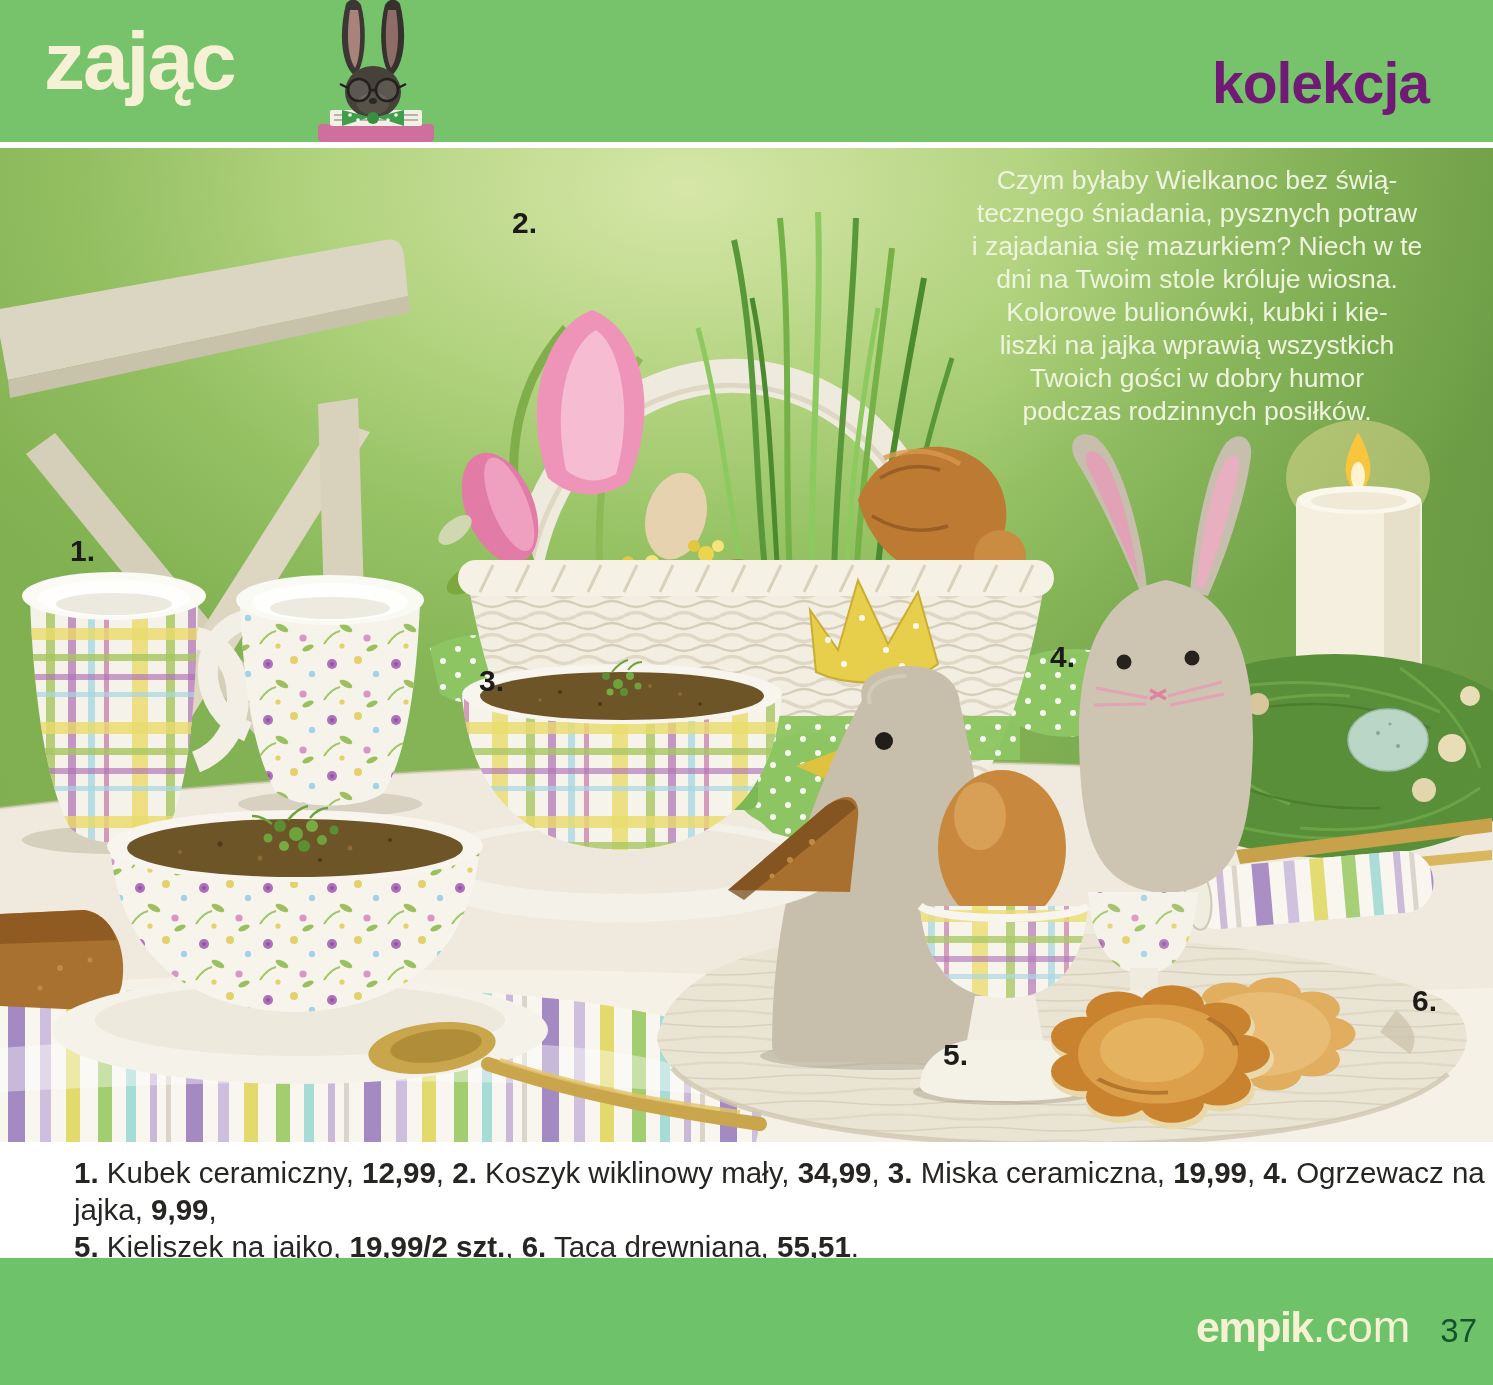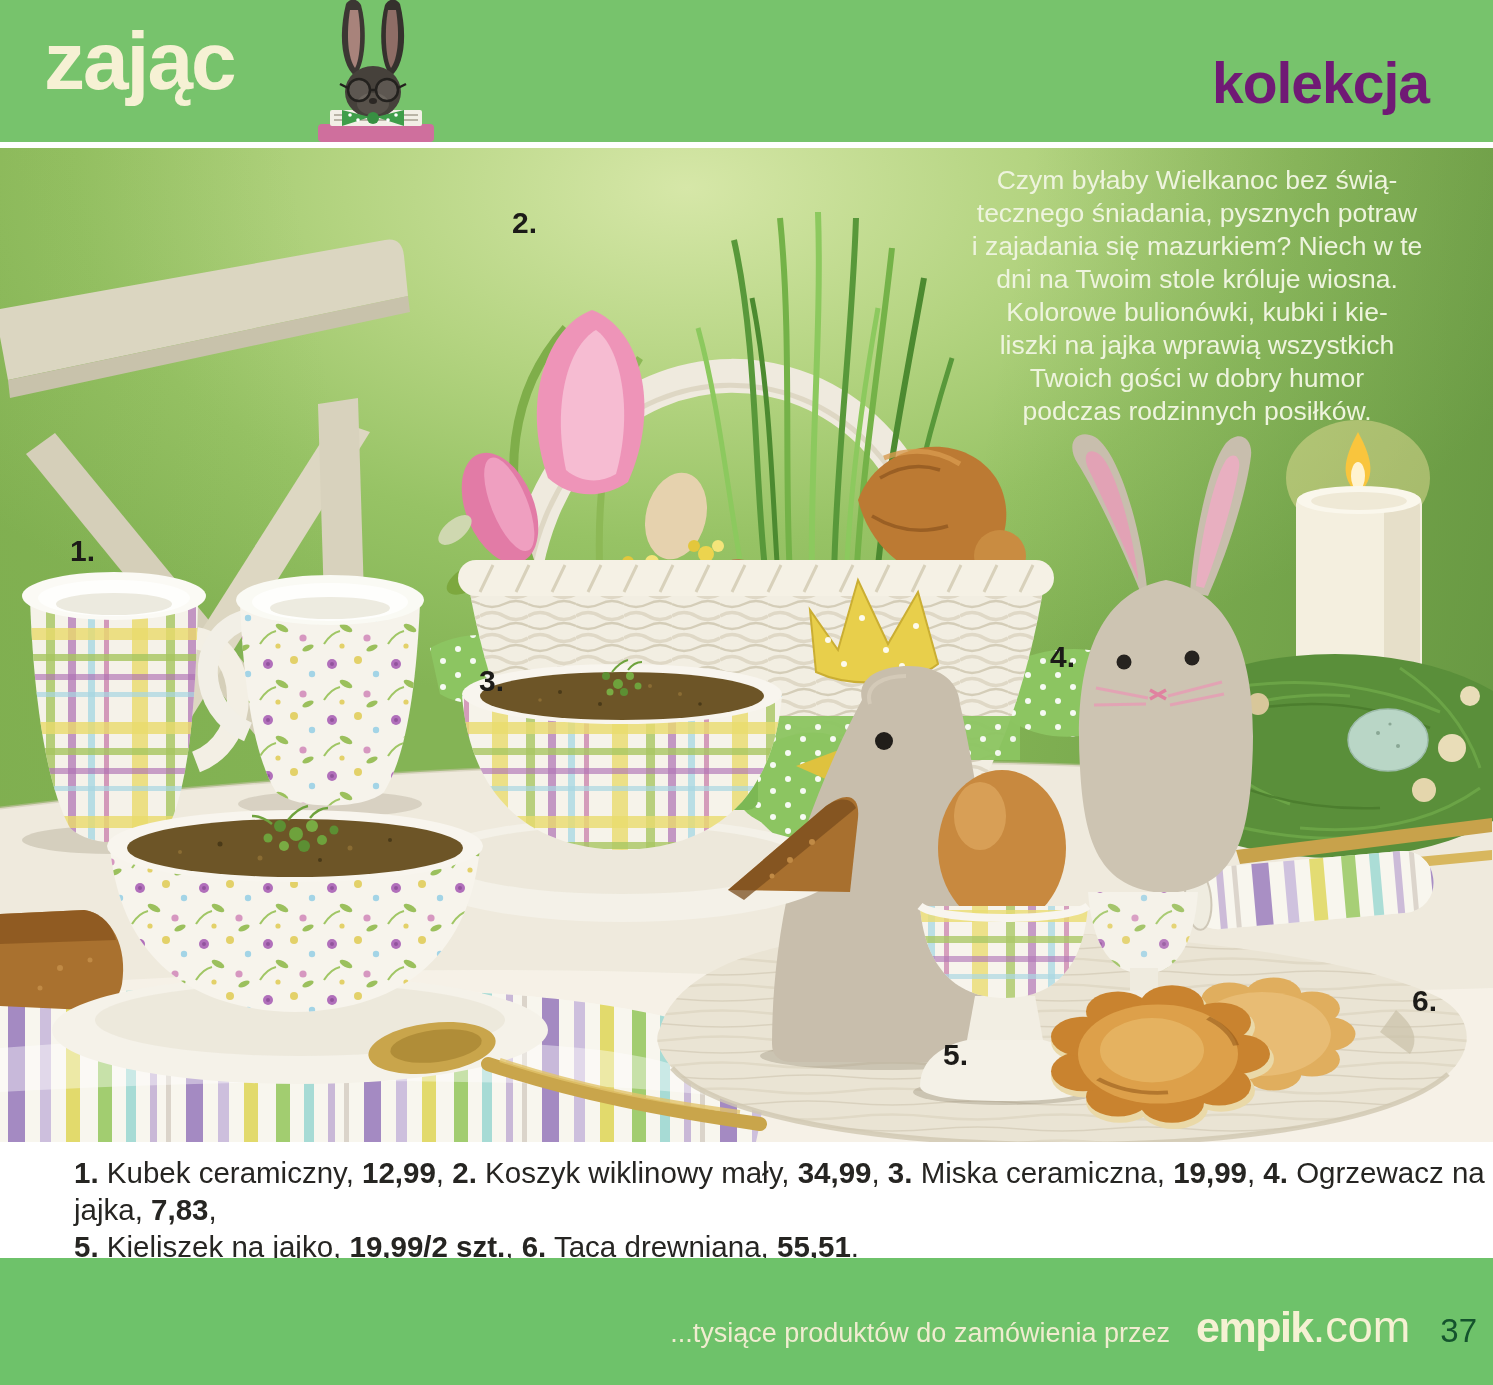"7,83" b { text: 7,83 -> 9,99 }
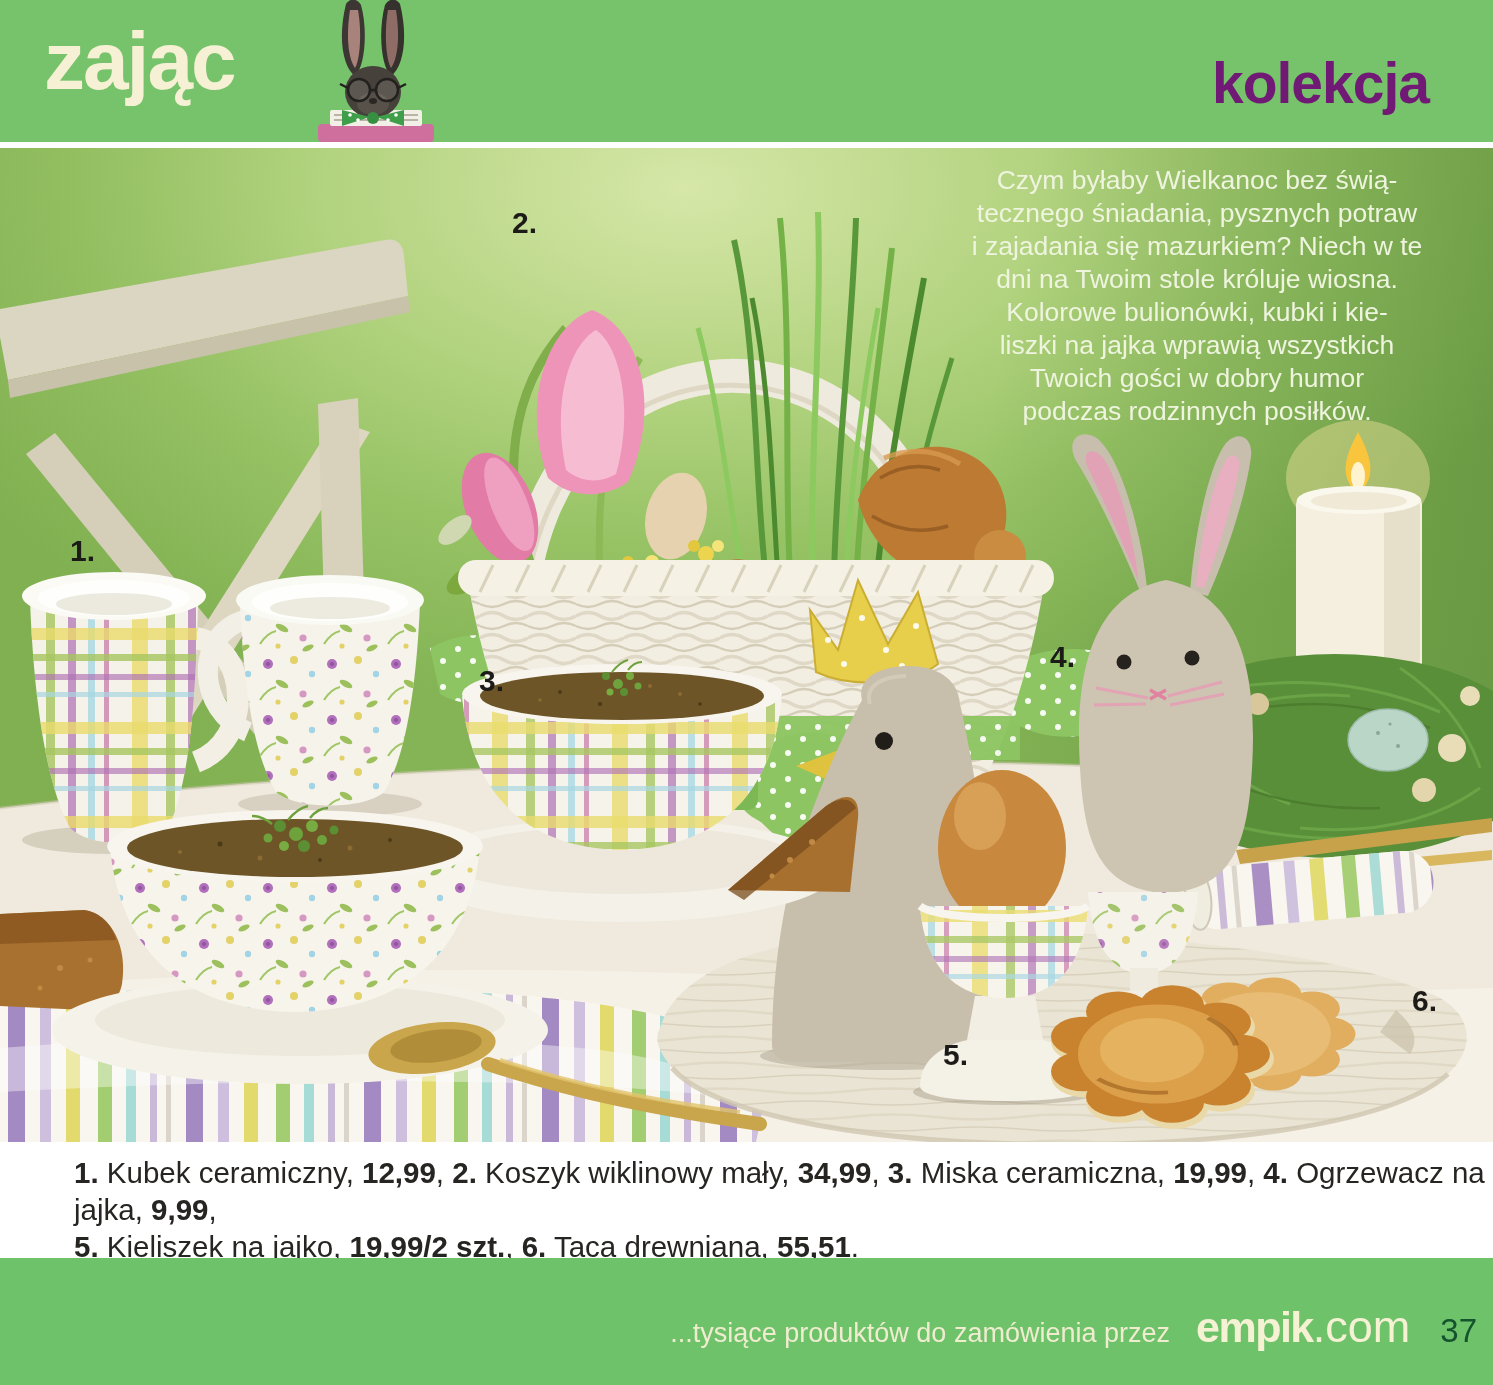"...tysiące produktów do zamówienia przez" span.tagline { html: <span>...tysiące produktów do zamówienia przez</span> -> none }
